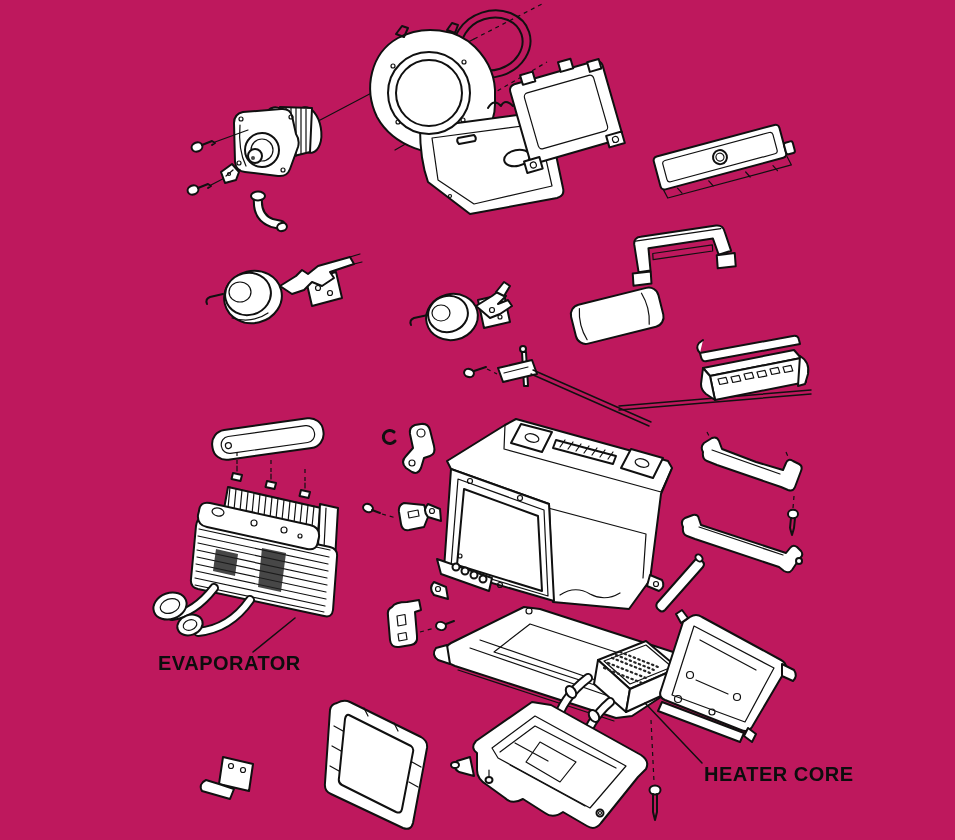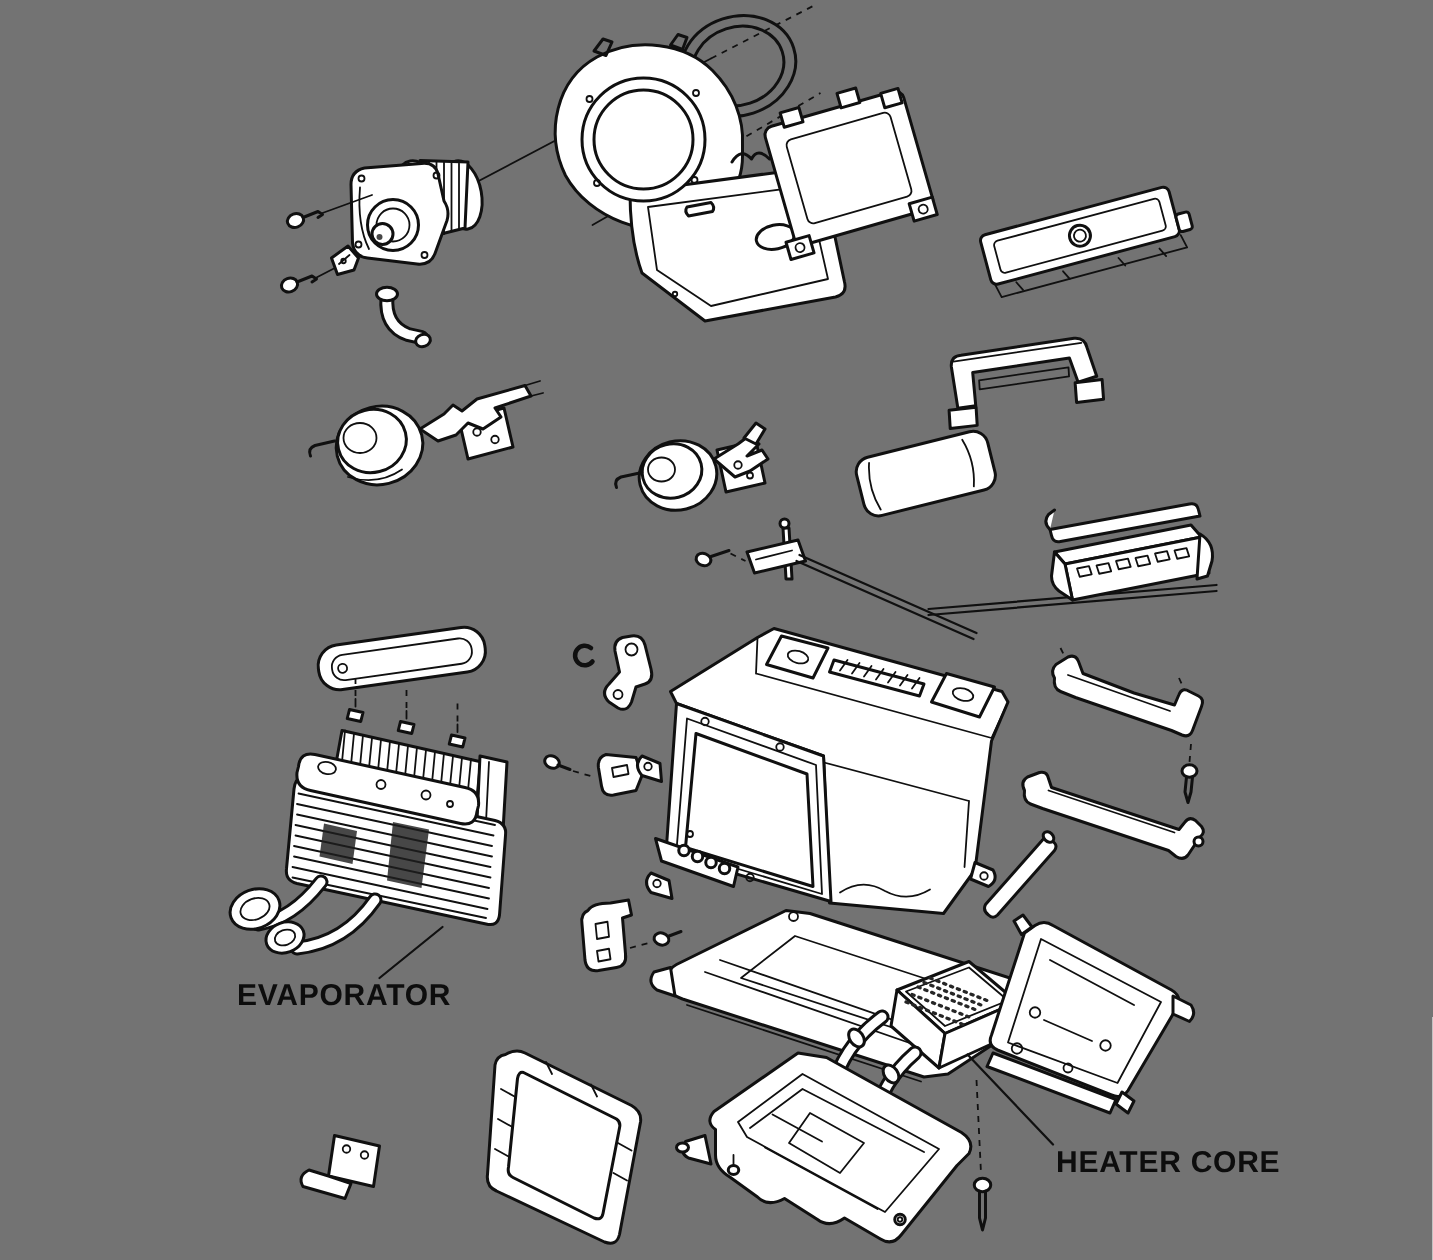"EVAPORATOR" .stage { background: #737373 -> #be185d }
